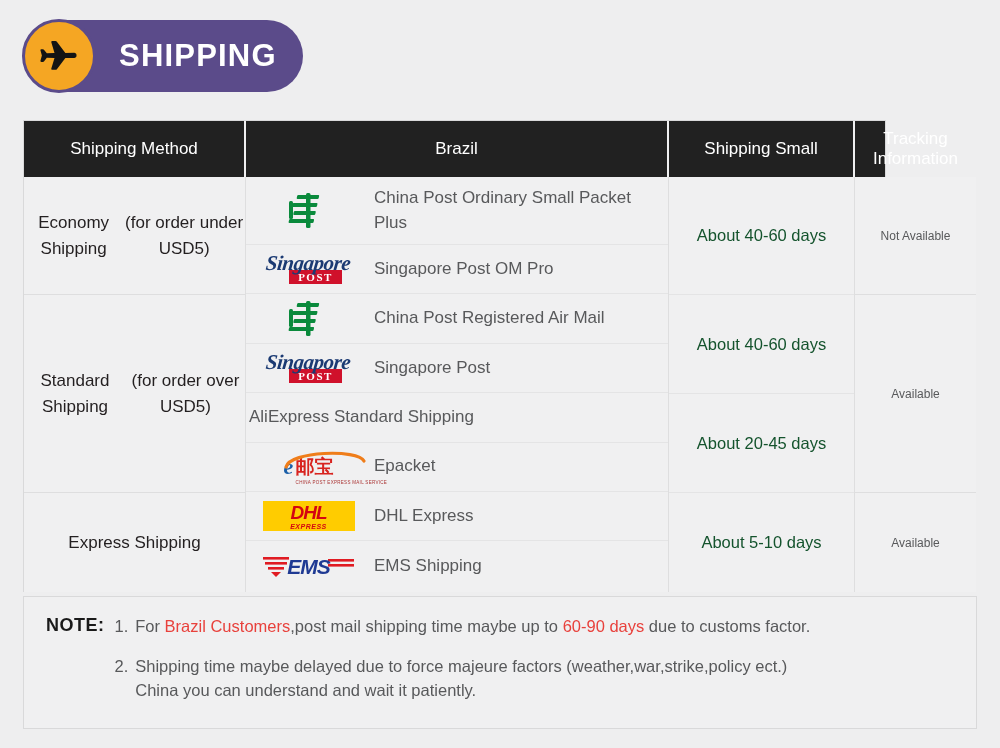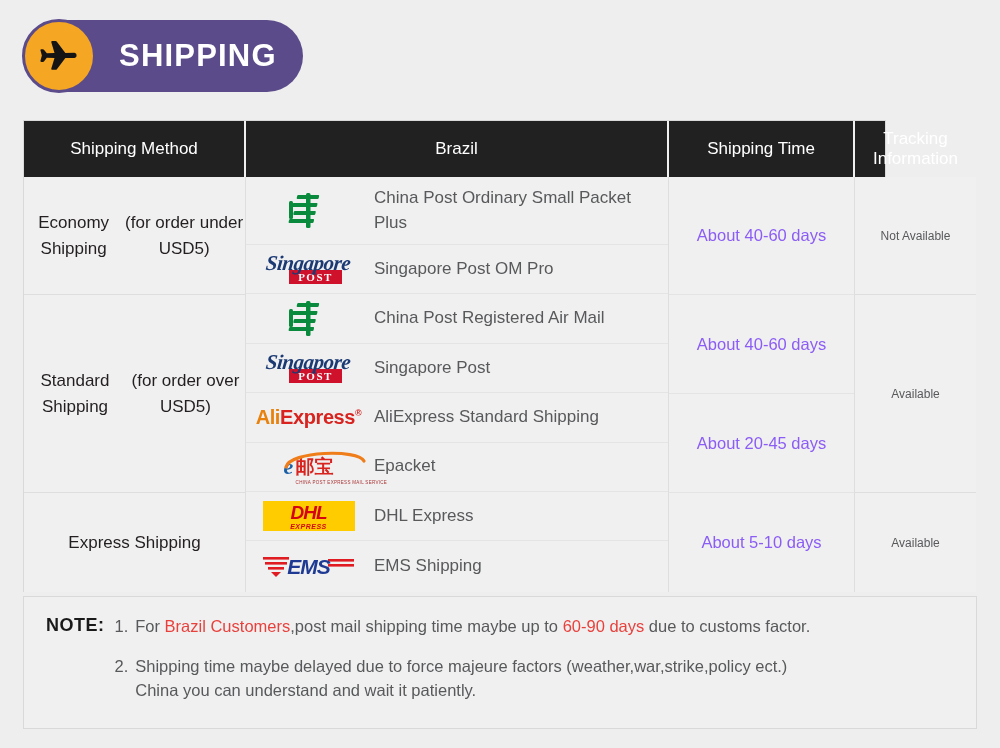"Shipping Time" div.th { text: Time -> Small }
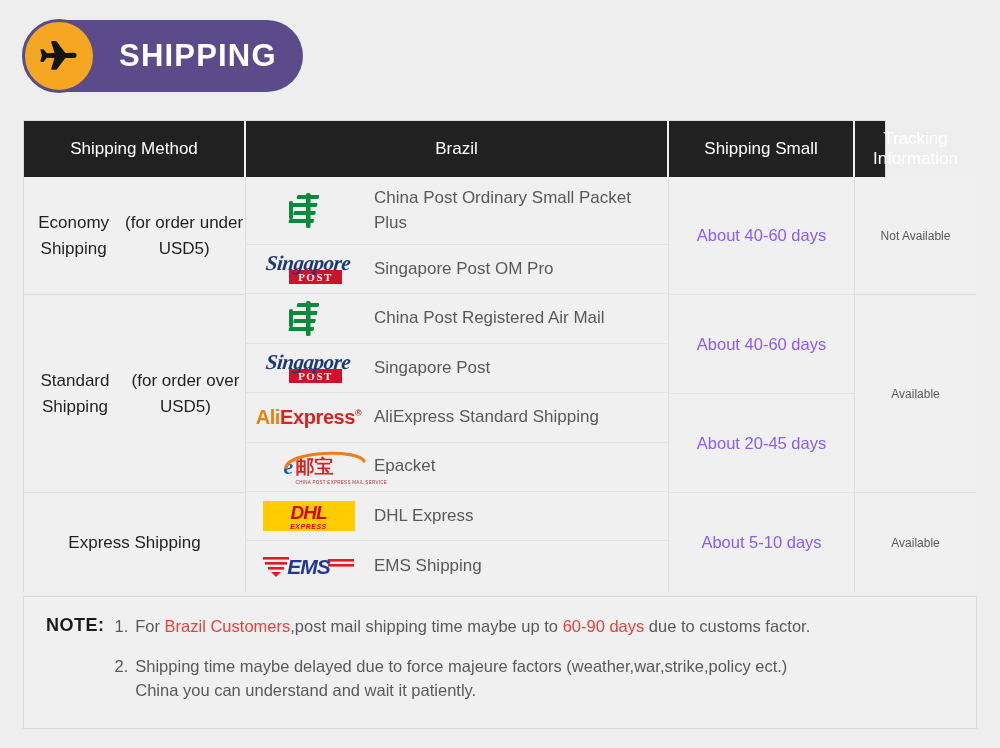"About 40-60 days" .time-cell { color: #8b5cf6 -> #14532d }
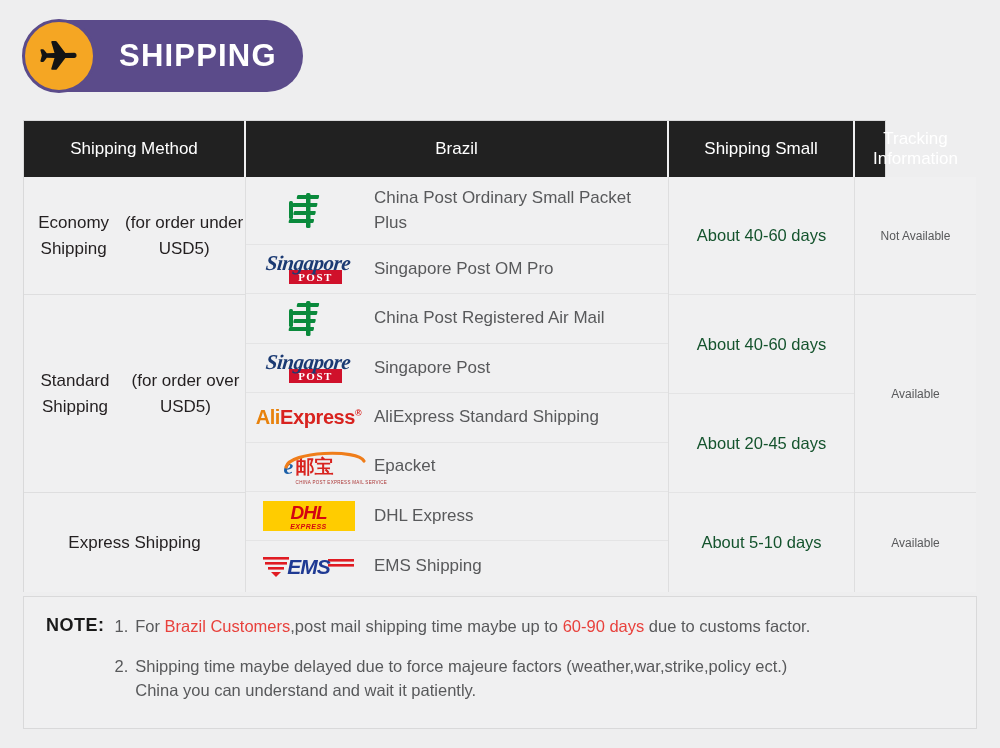"AliExpress®" div.logo-box { html: <div> <span> <span>Ali</span><span>Express</span><span>®</span> </span> </div> -> none }
